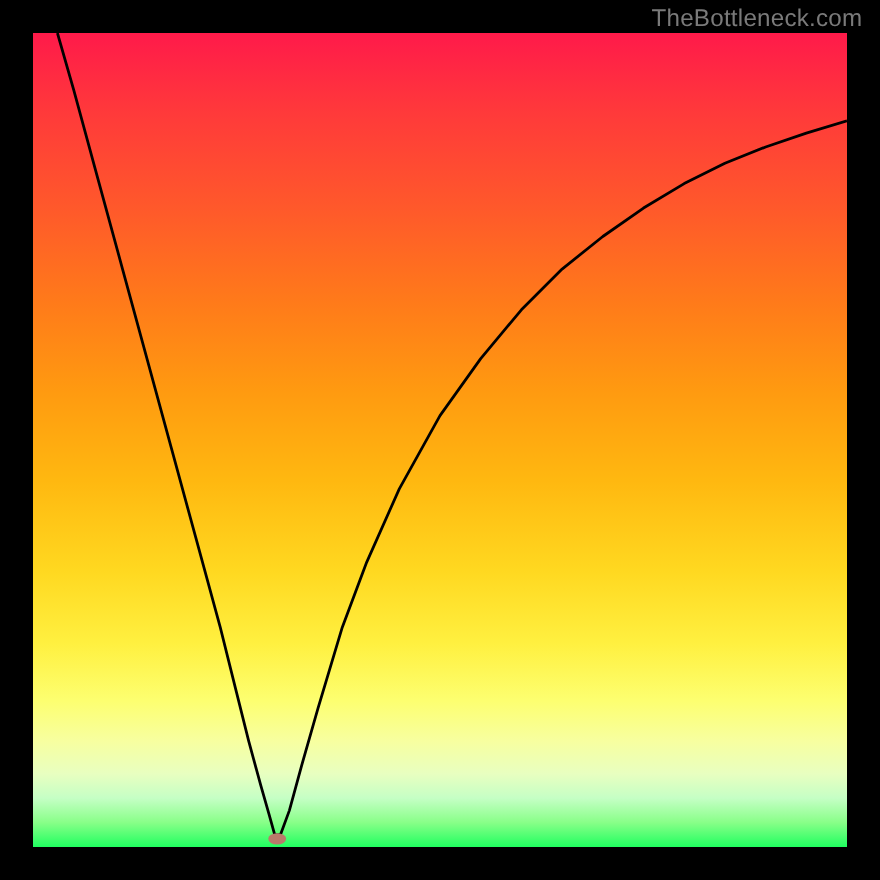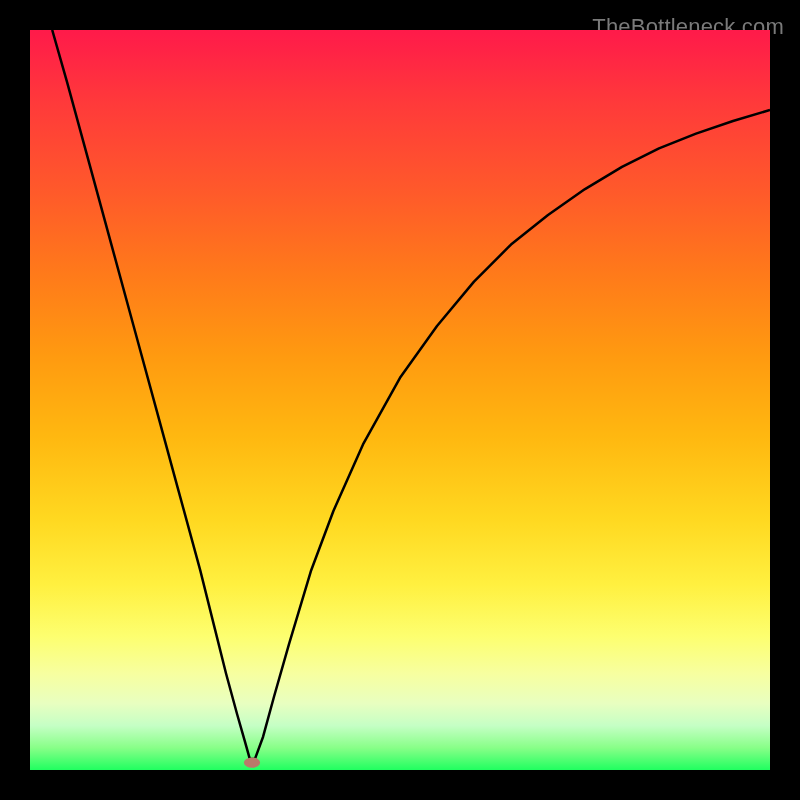"TheBottleneck.com" .watermark { top: 14px -> 4px }
